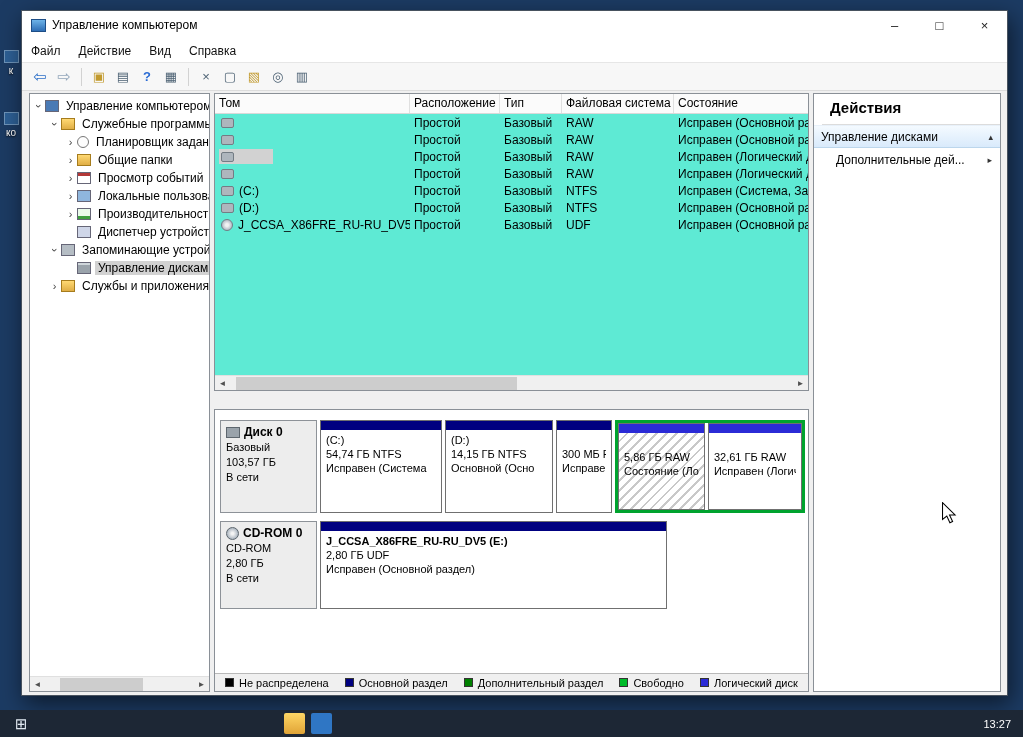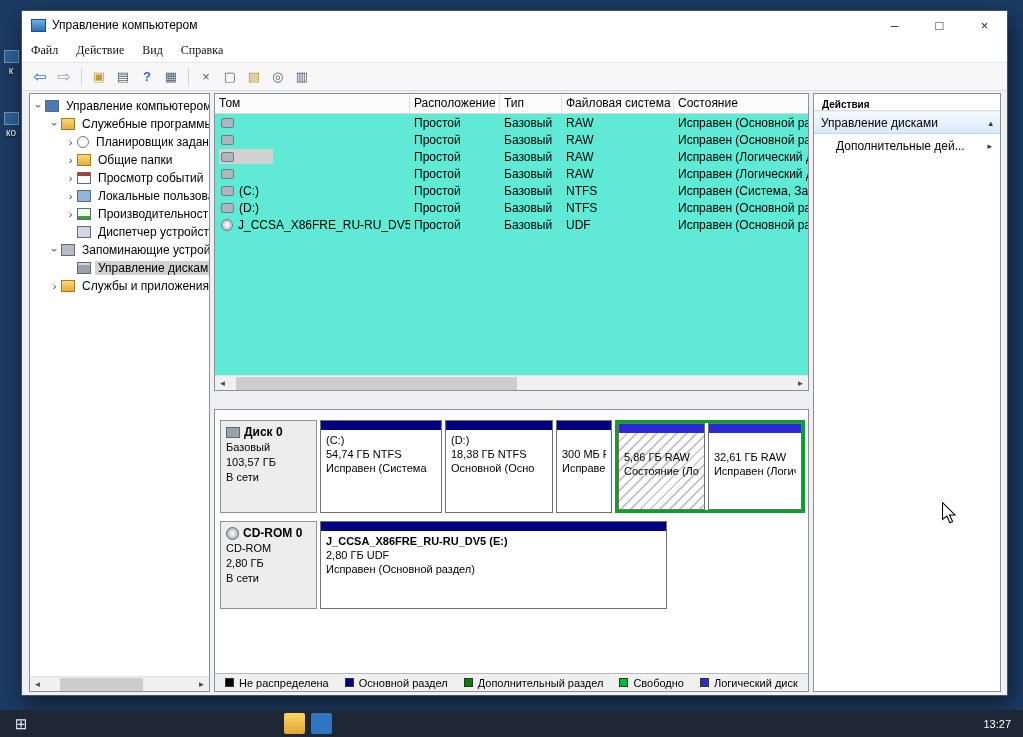"Файл" .menubar { font-family: Liberation Serif, serif -> none }
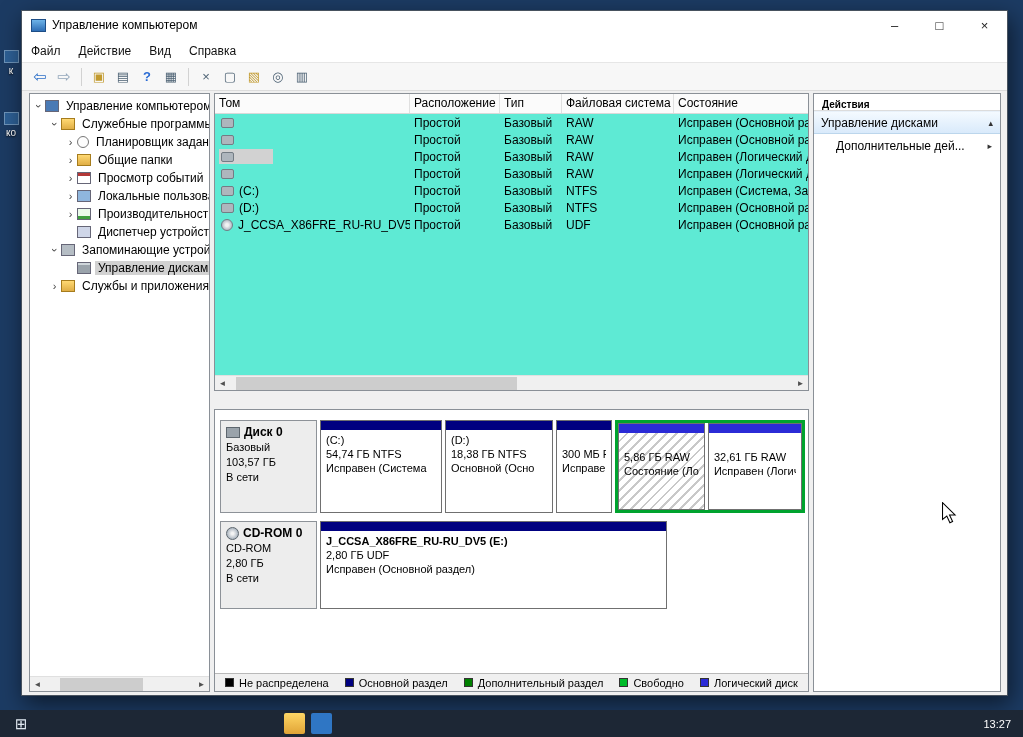"Действия" .actions-title { font-size: 10px -> 15px; margin-left: none -> 8px; padding: 5px 8px 0 -> 5px 8px 8px }
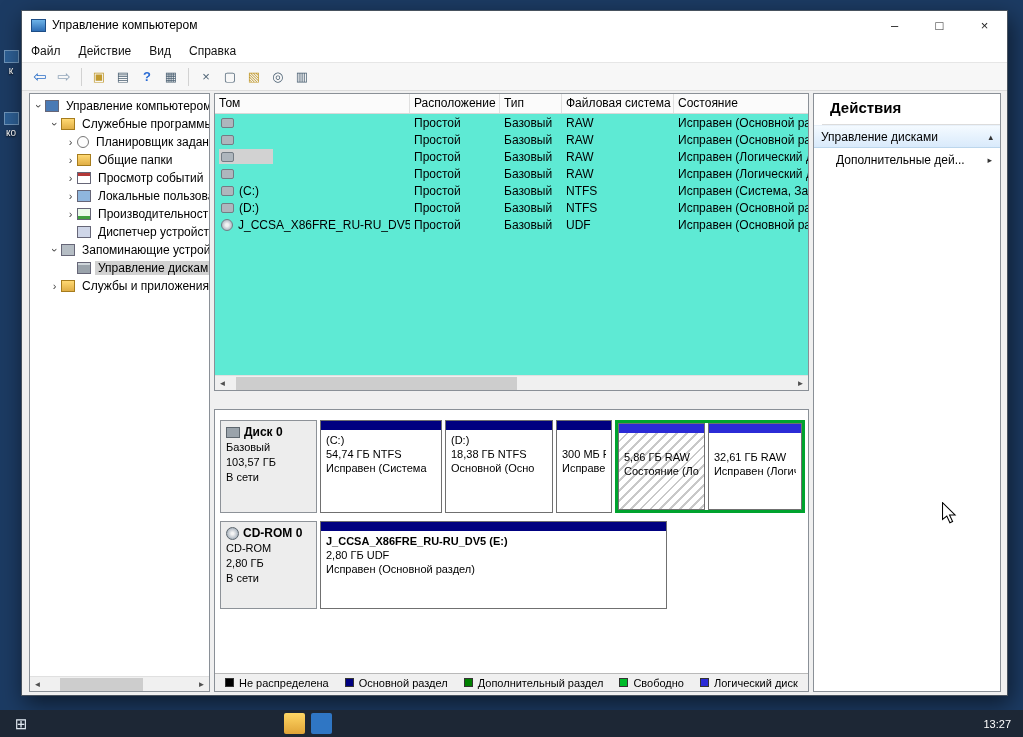"18,38 ГБ NTFS" div.pb-line { text: 18,38 -> 14,15 }
